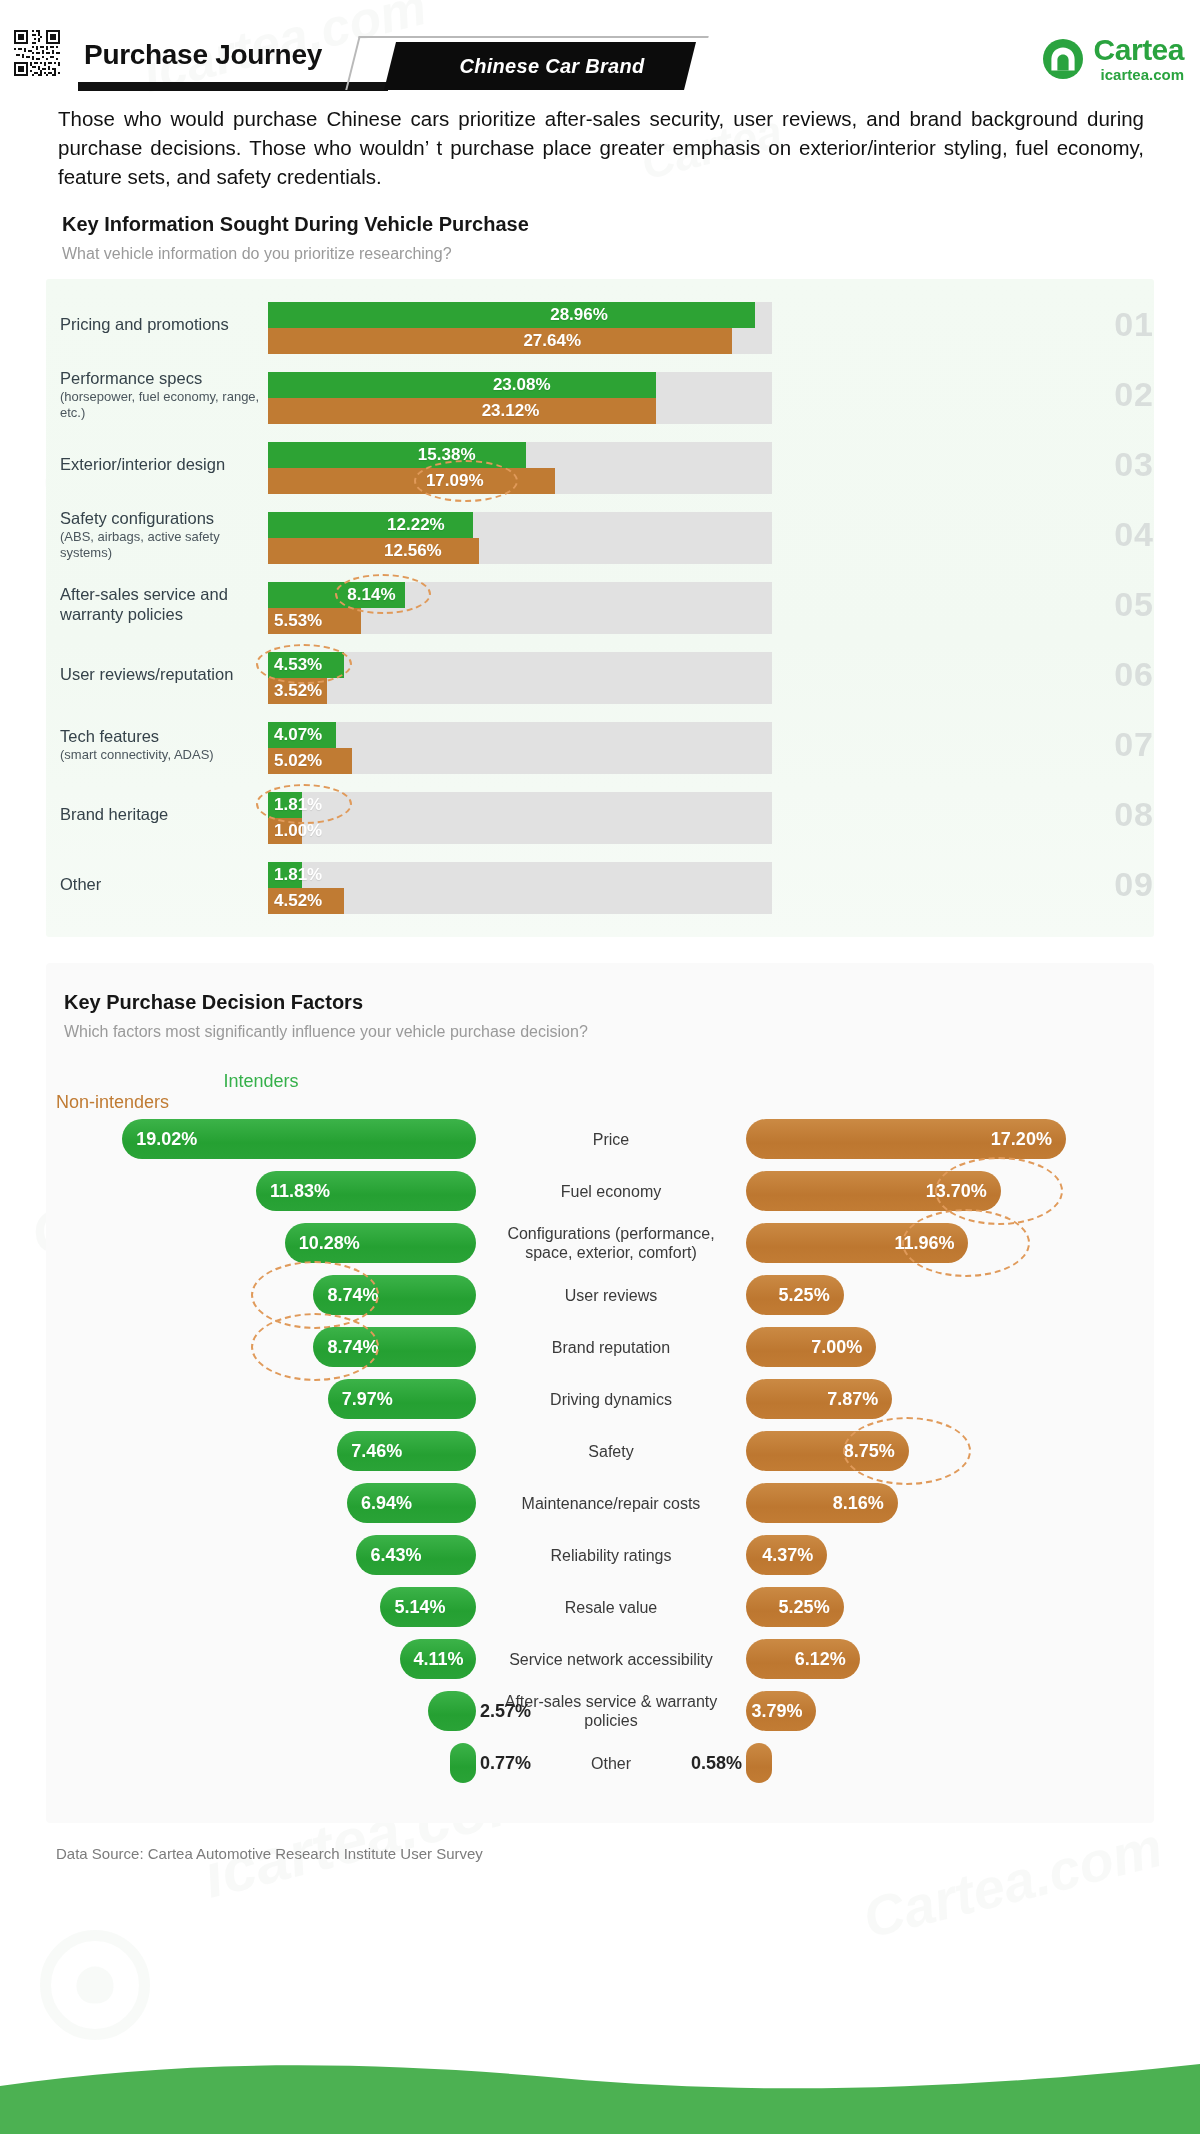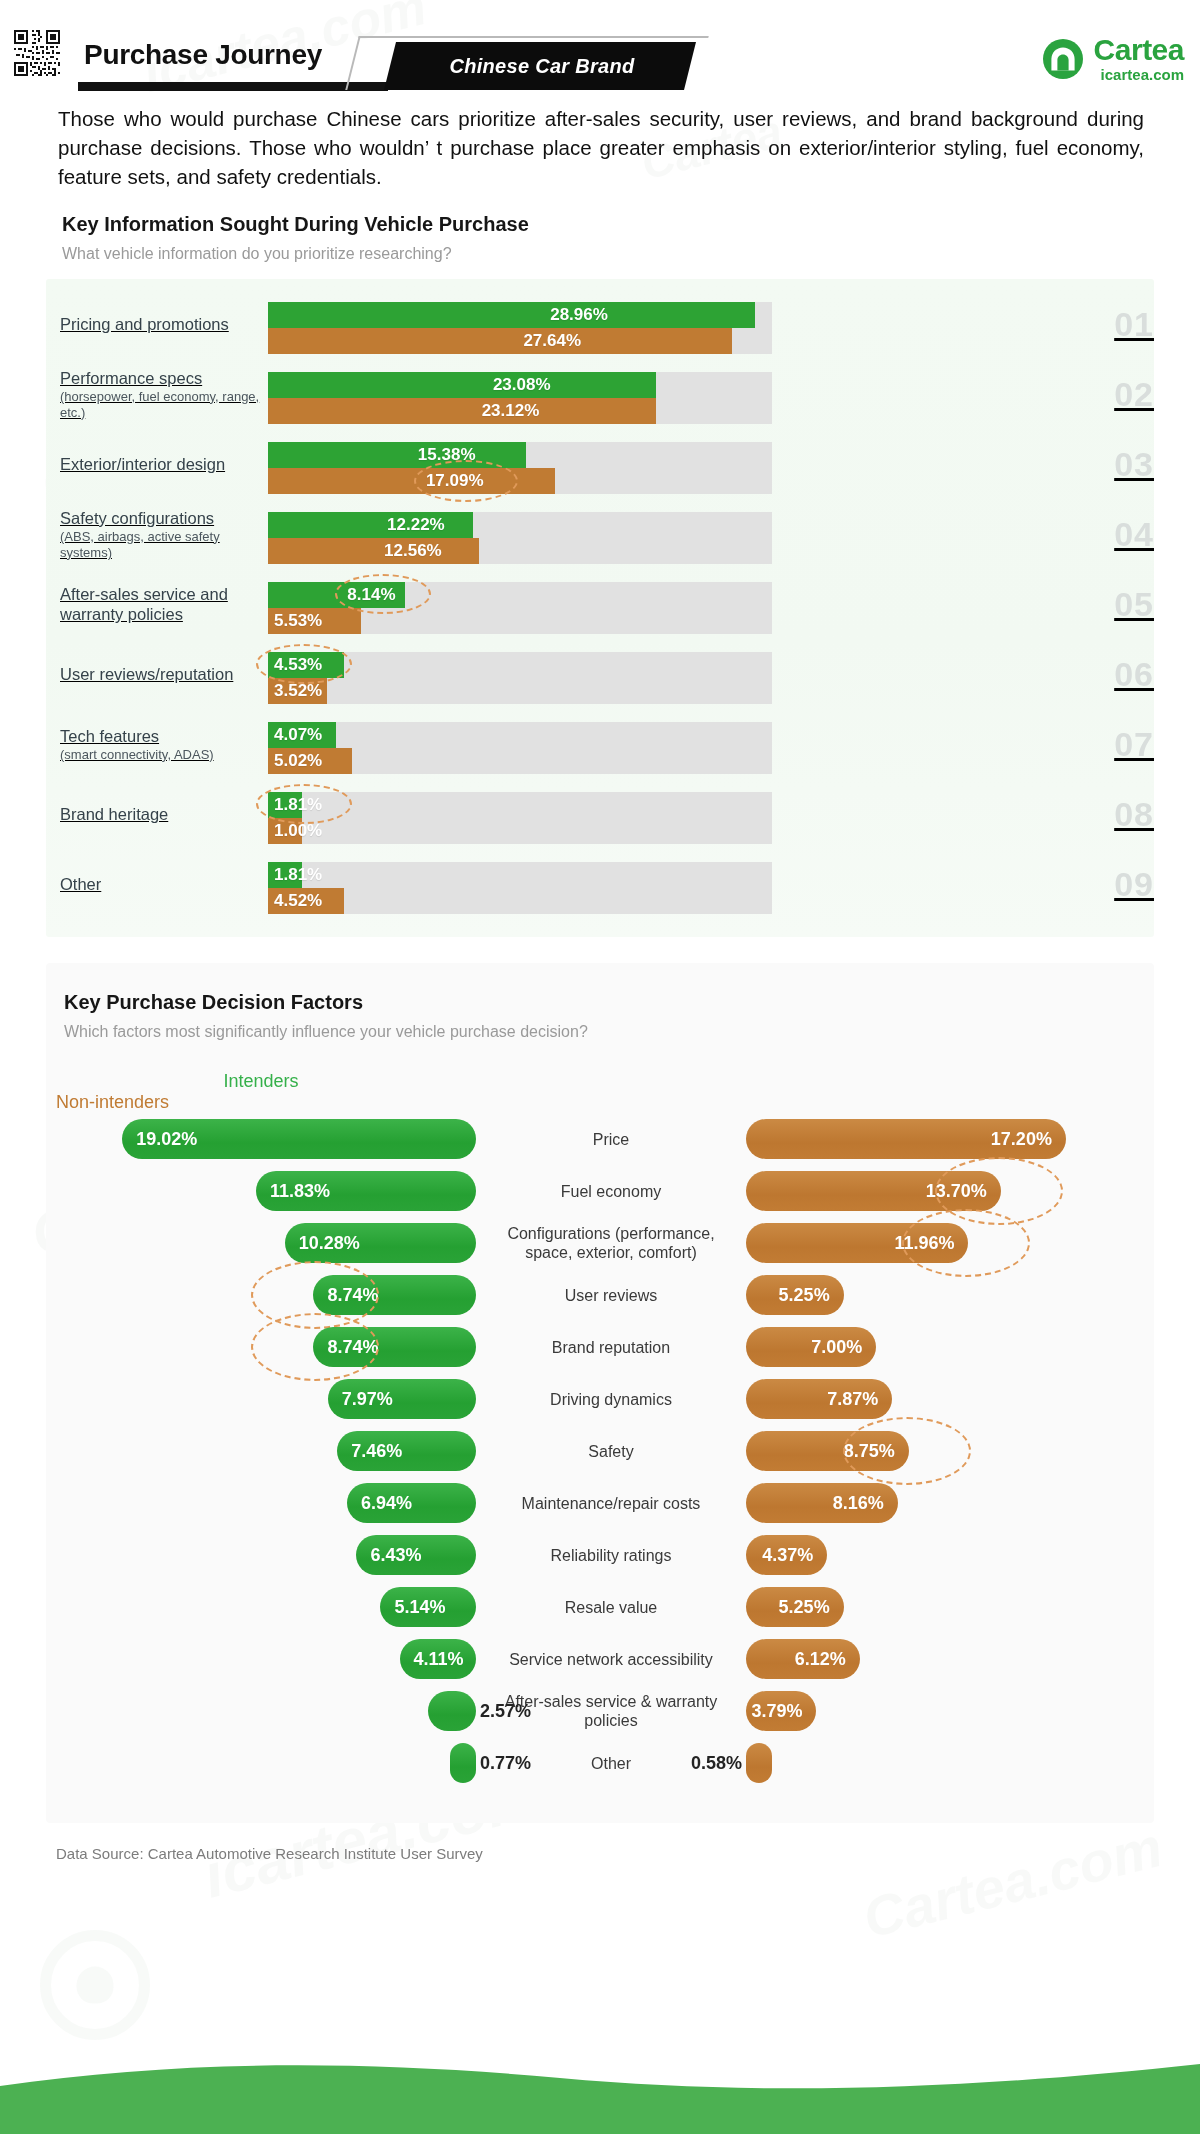"Chinese Car Brand" .hdr-ribbon-label { left: 392px -> 402px }
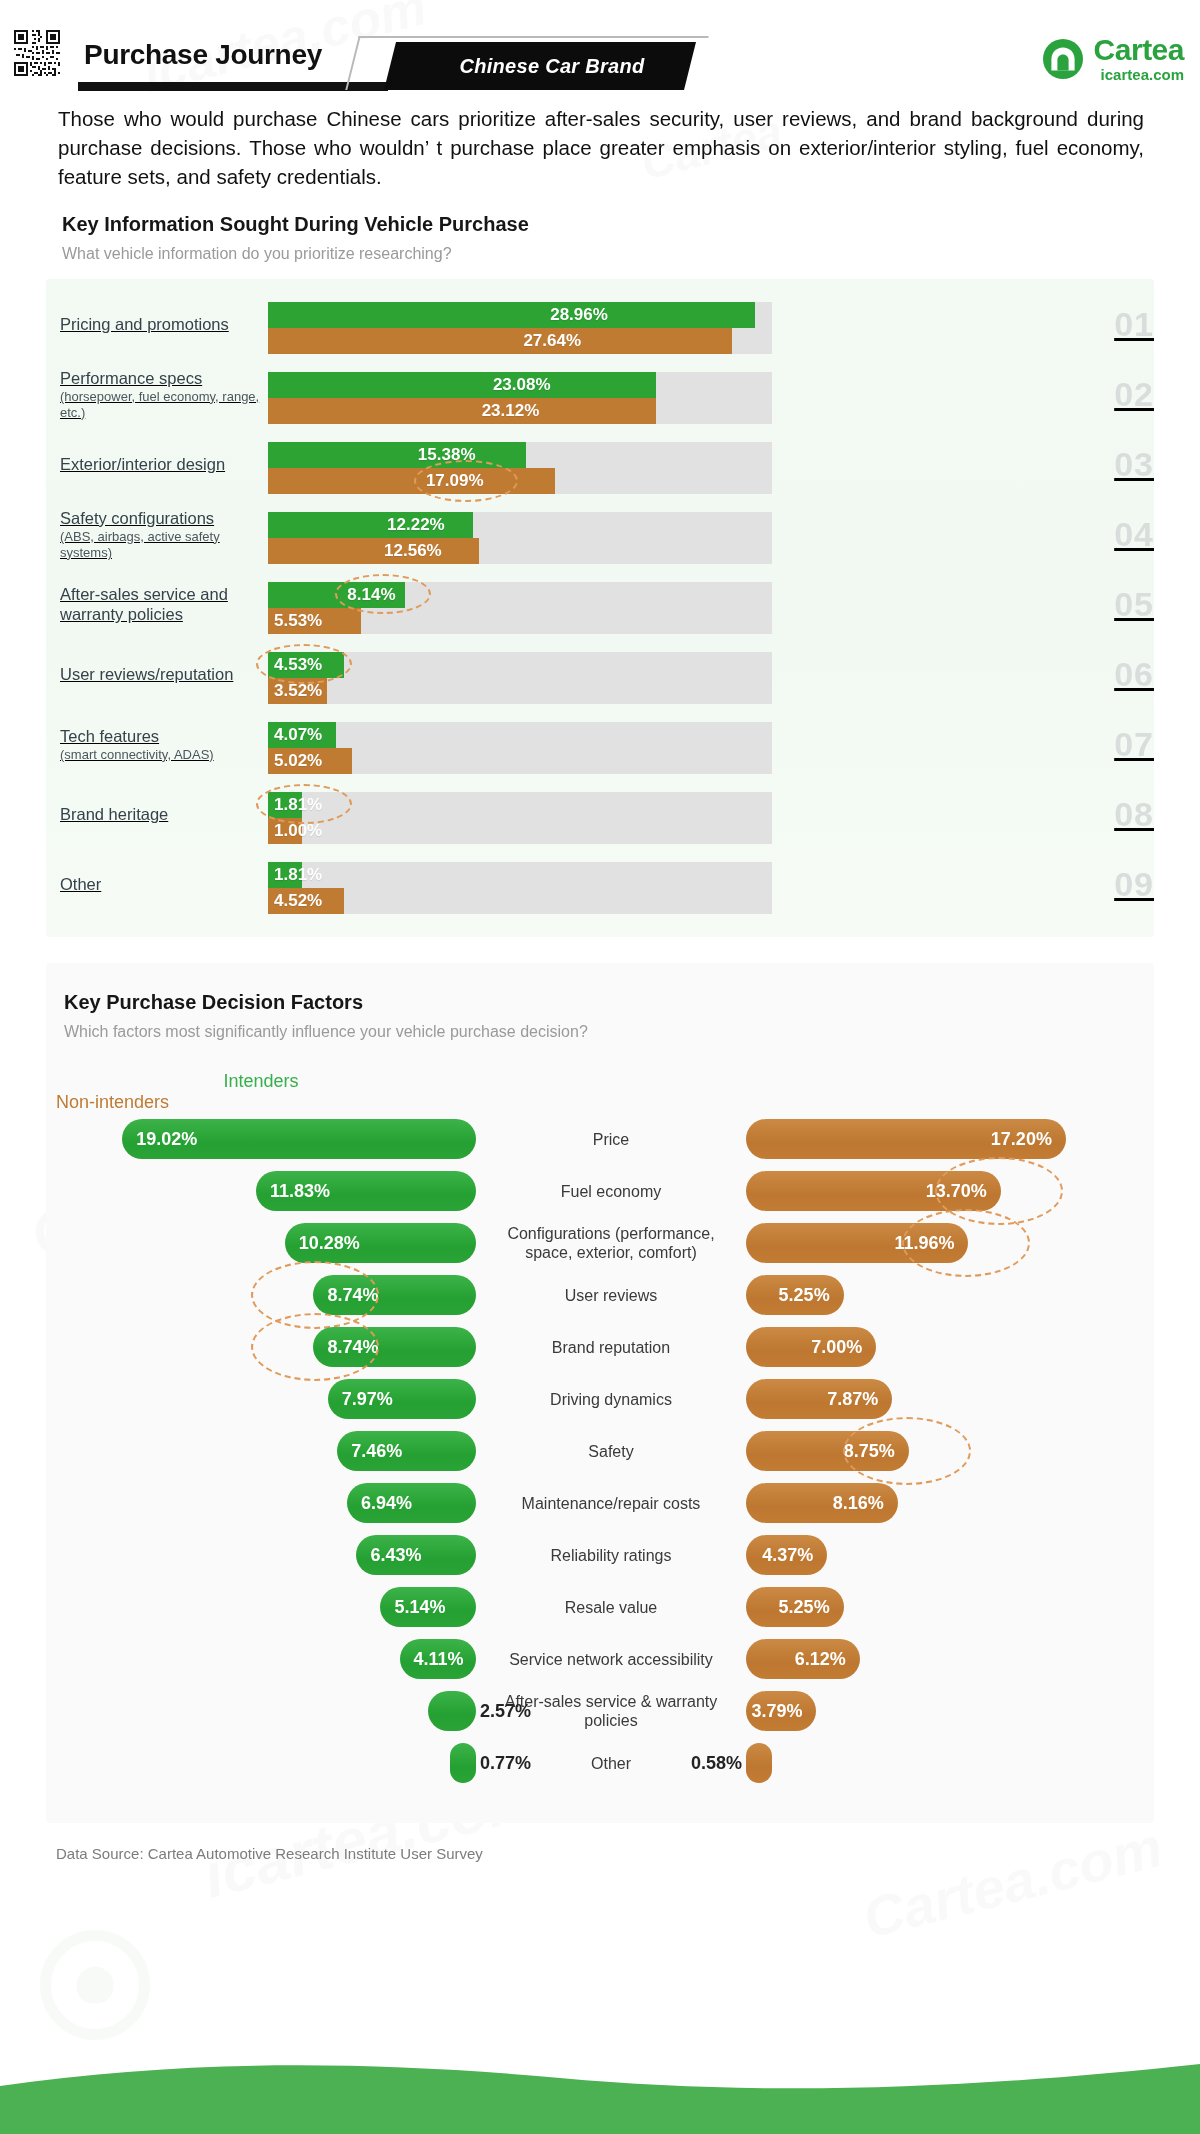"Pricing and promotions" .sec1-card { text-decoration: underline -> none }
